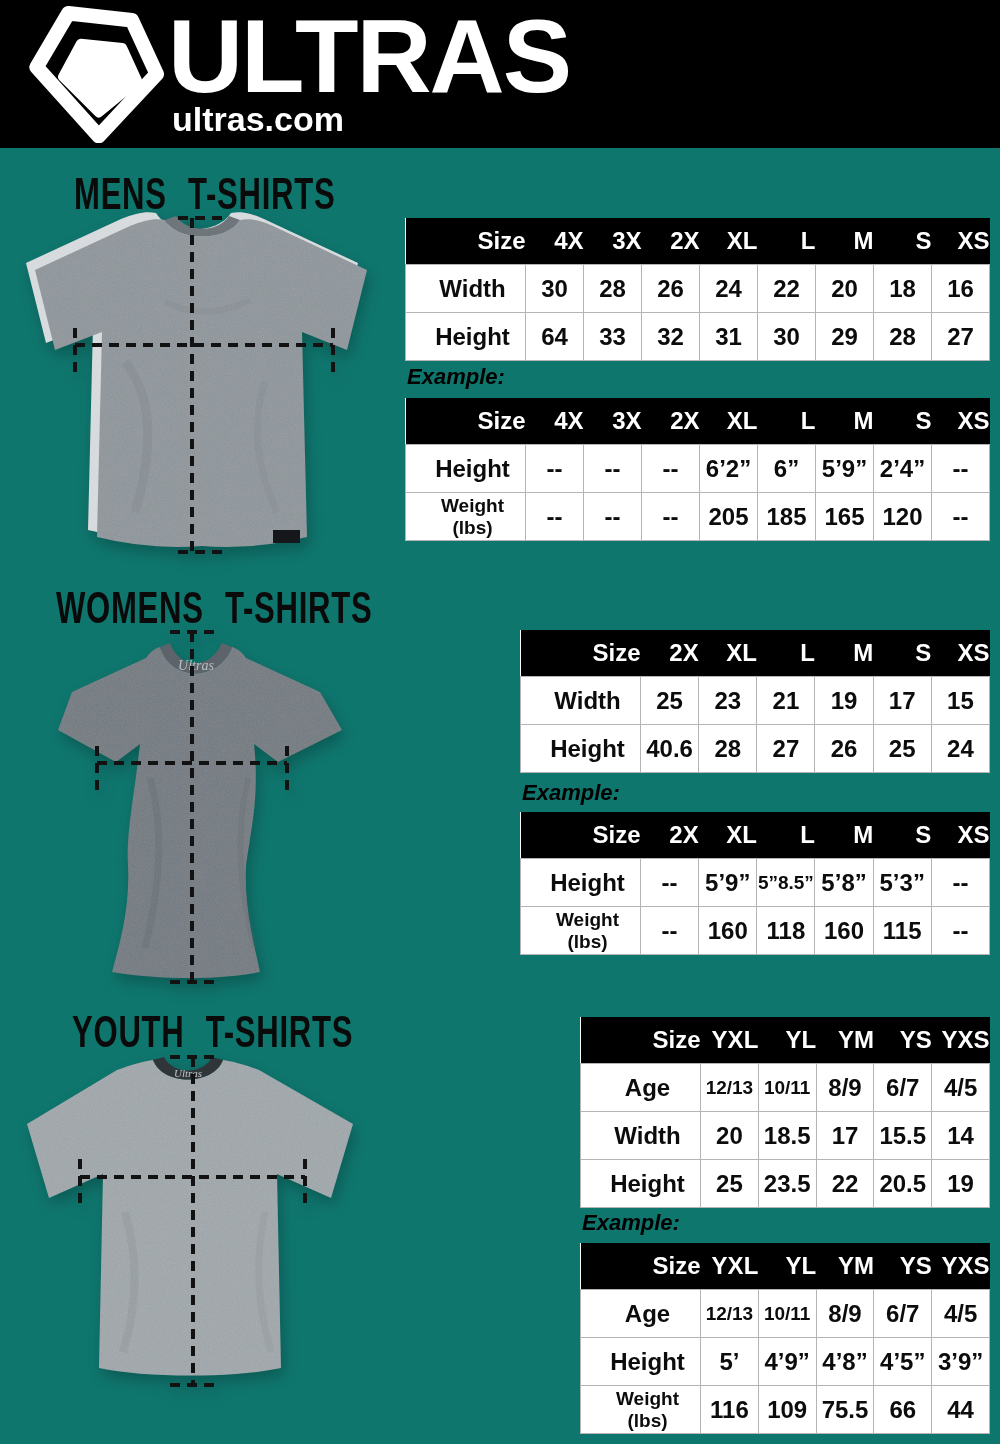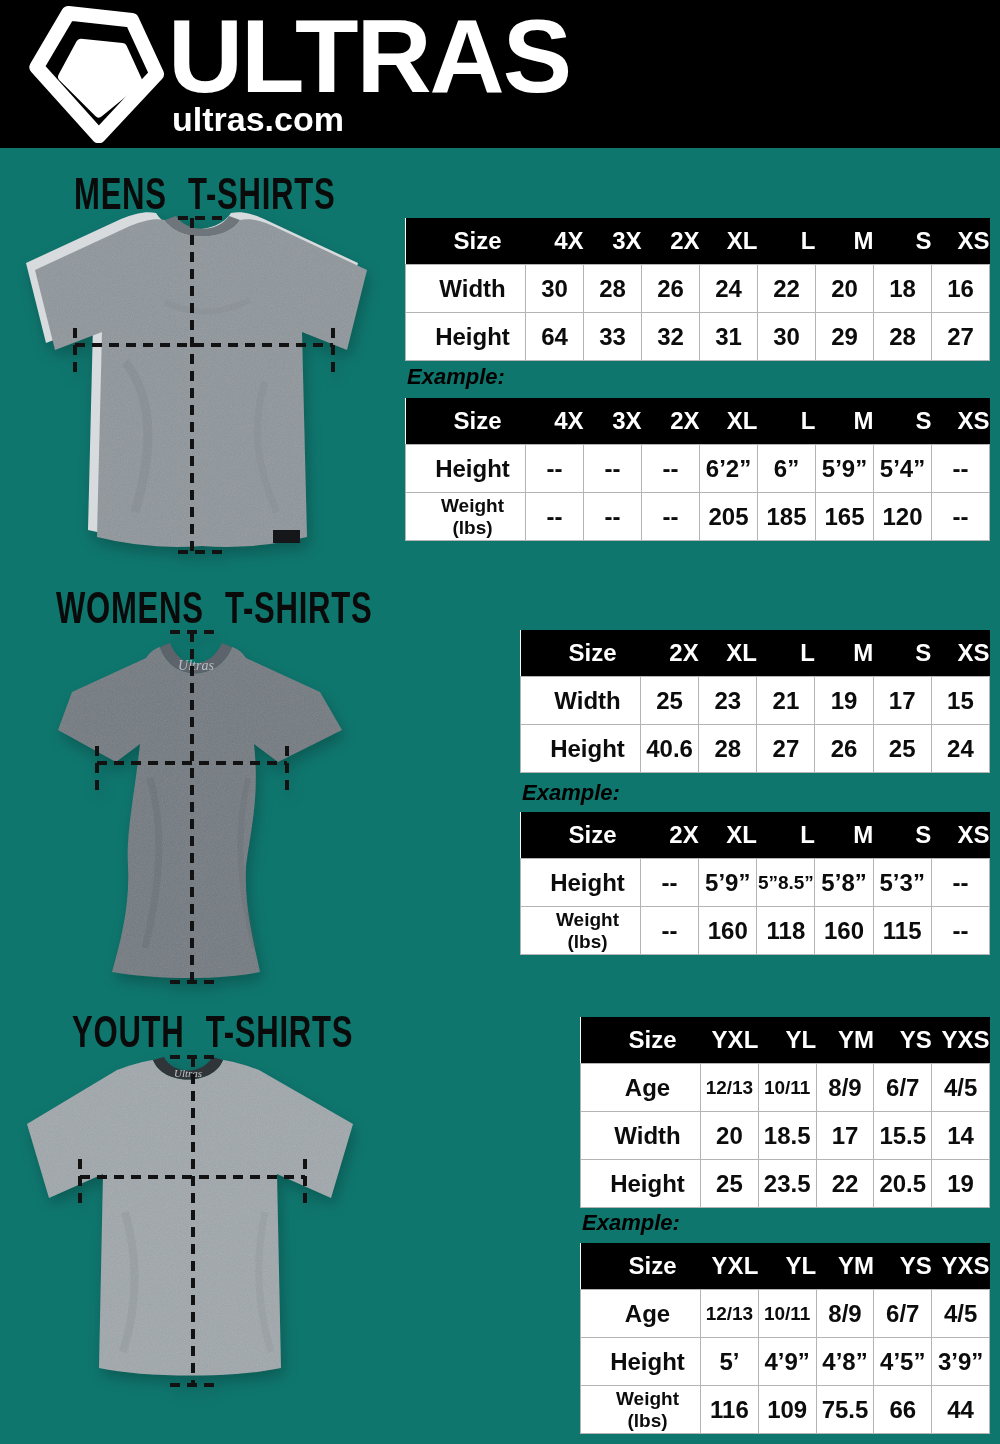"Size" table.size-tbl thead th:first-child { text-align: center -> right }
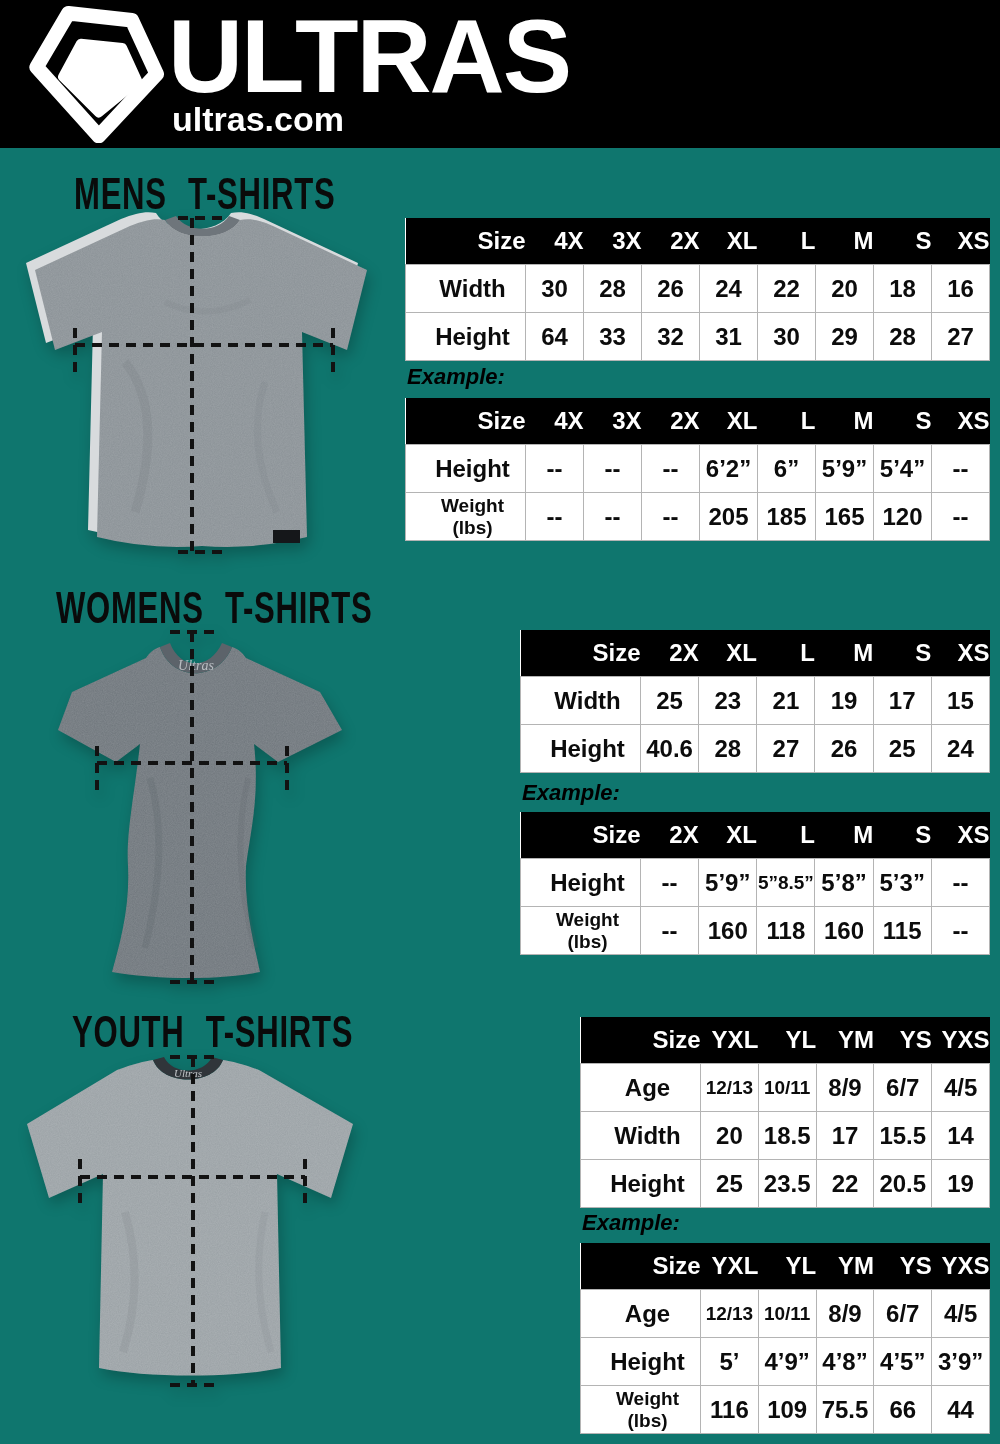"5’4”" td { text: 5’4 -> 2’4 }
